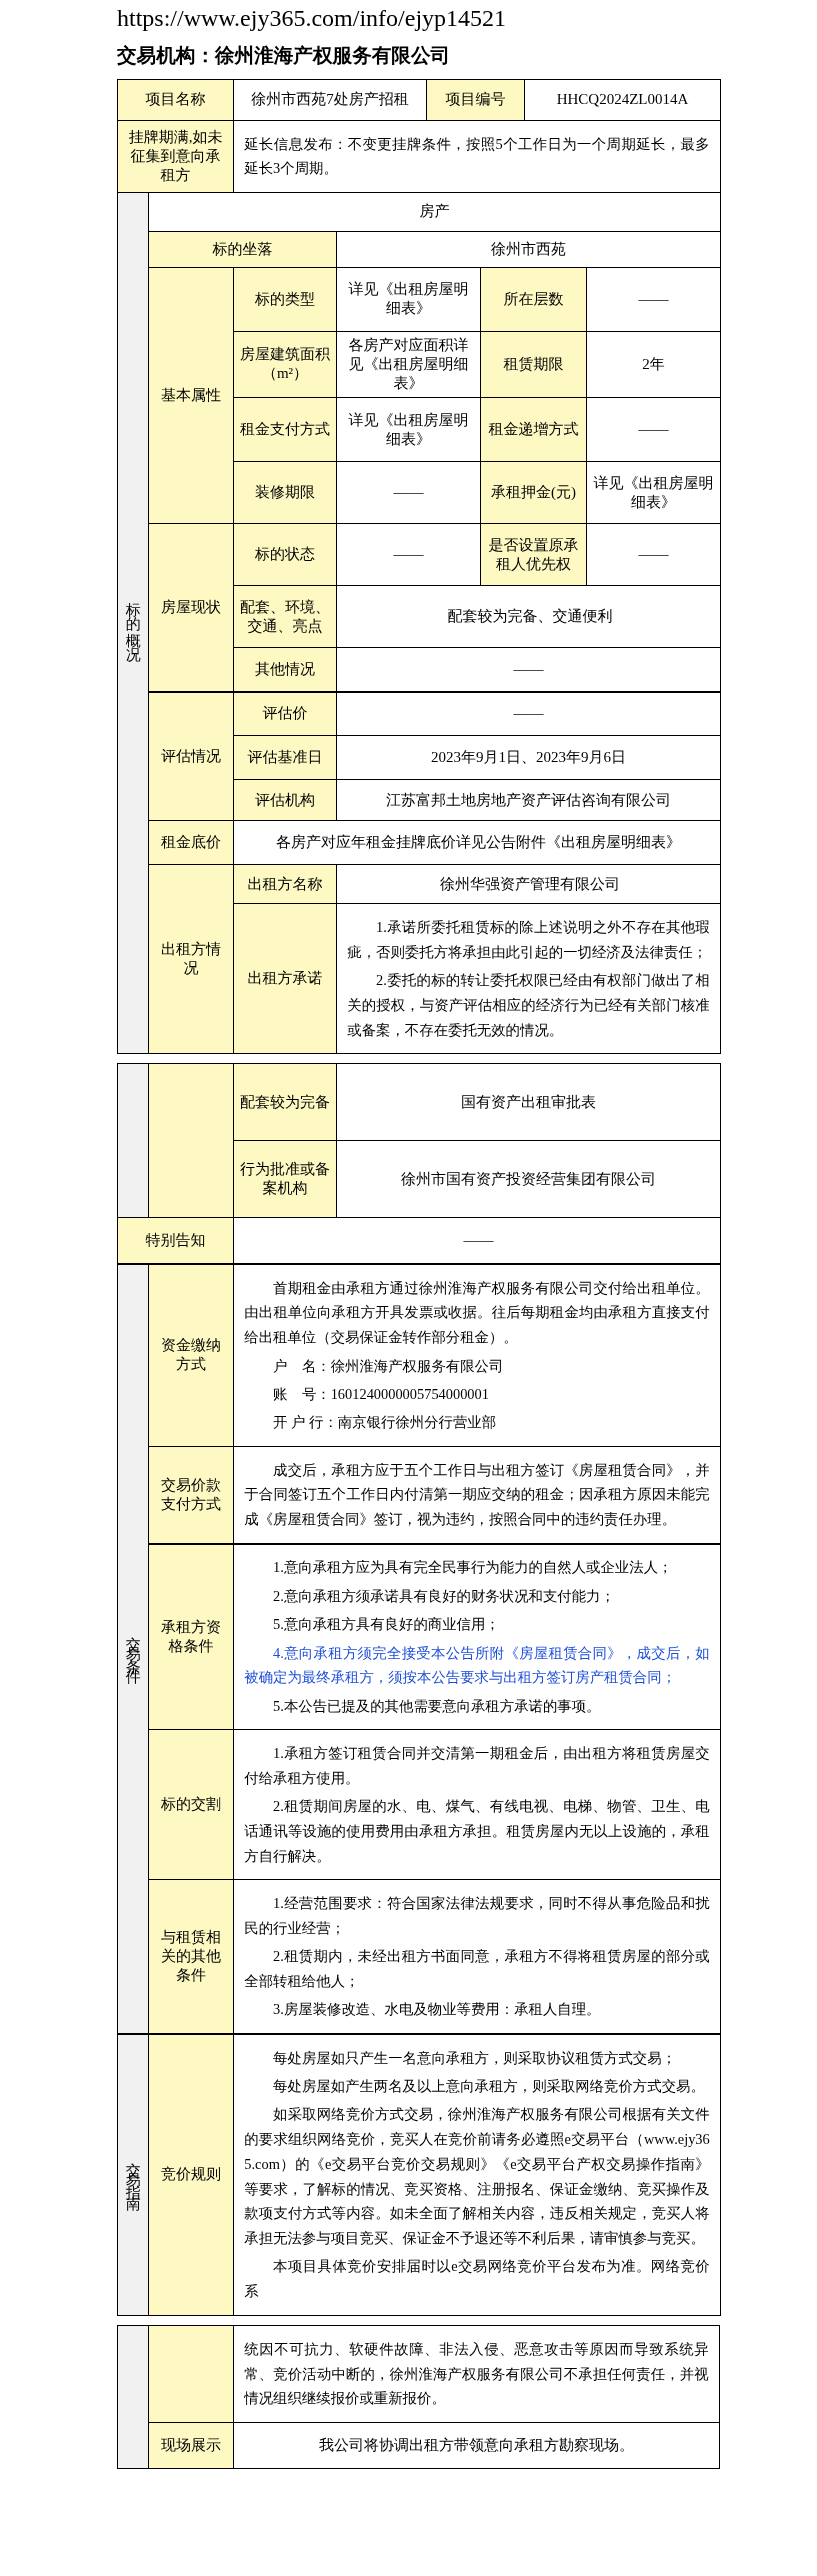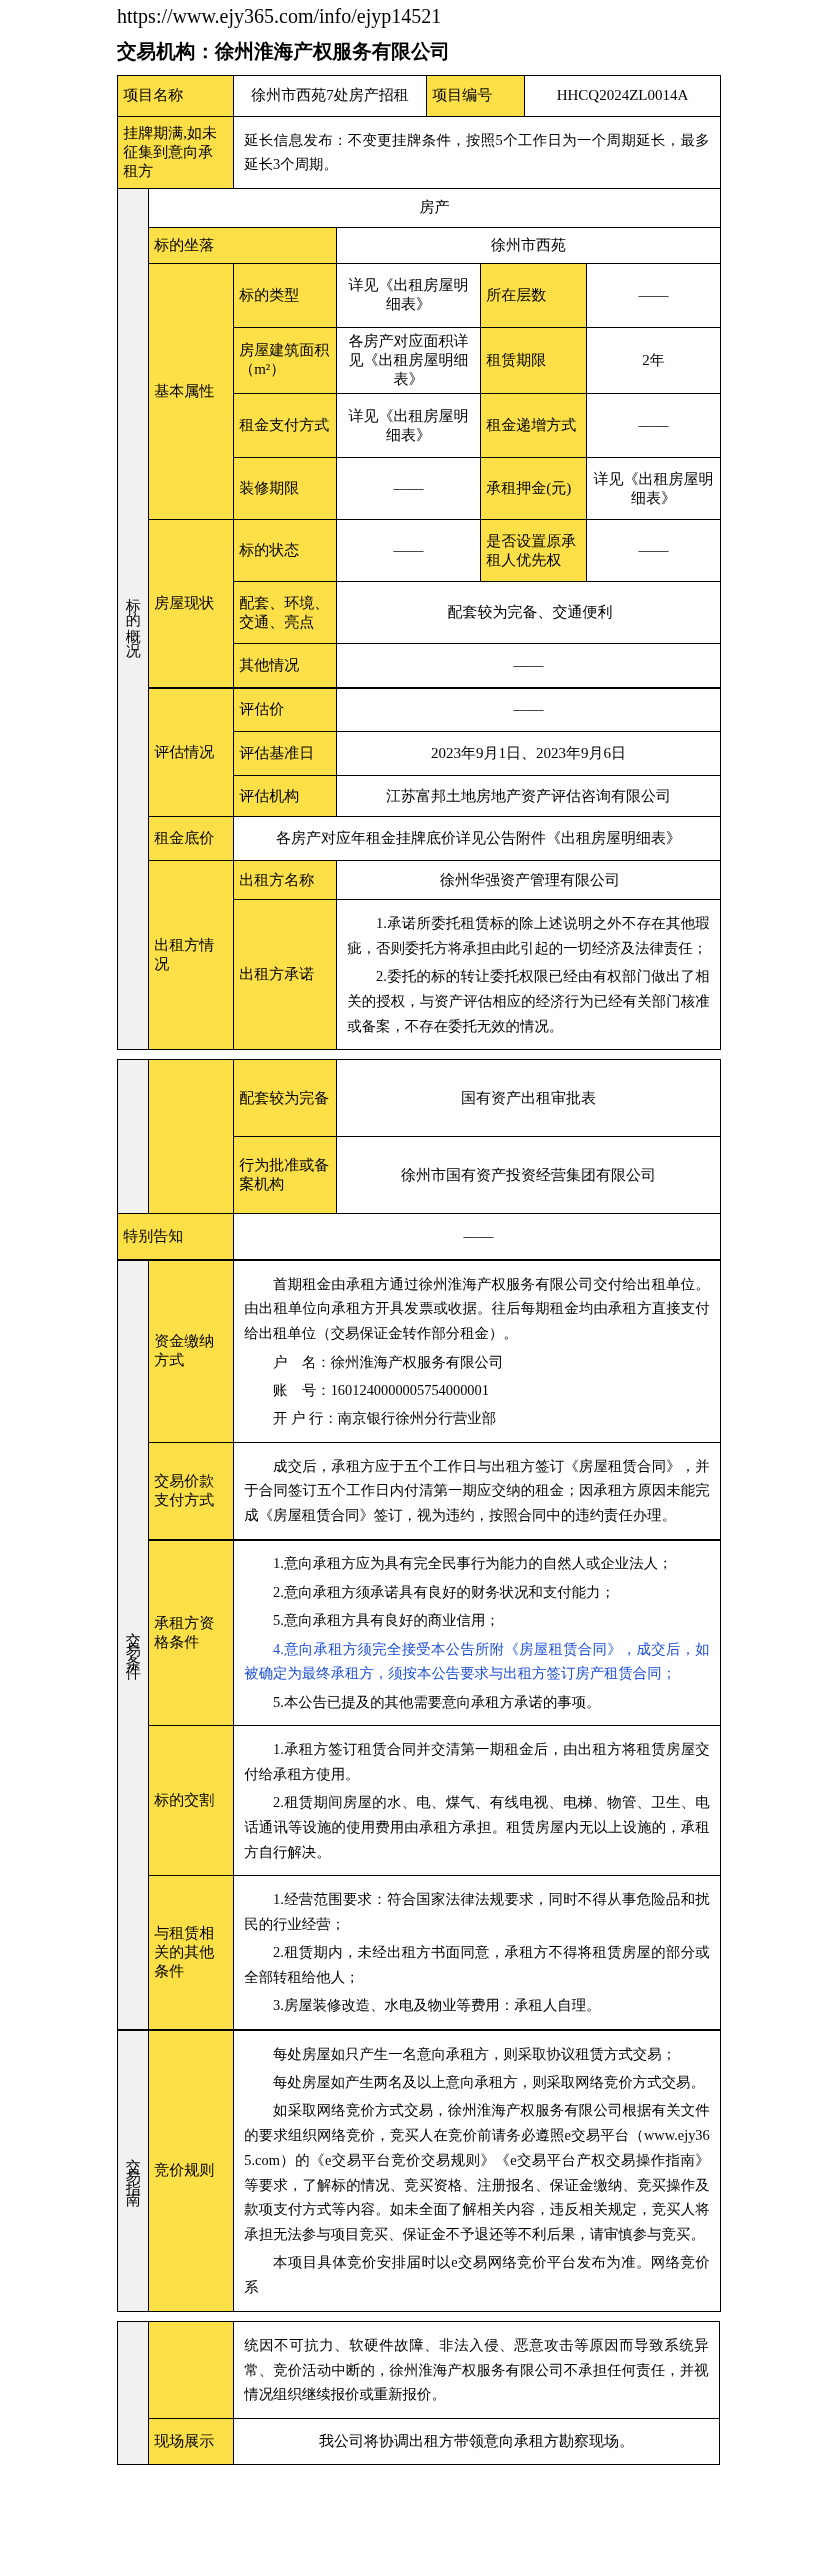"https://www.ejy365.com/info/ejyp14521" .url-line { font-size: 20px -> 24px }
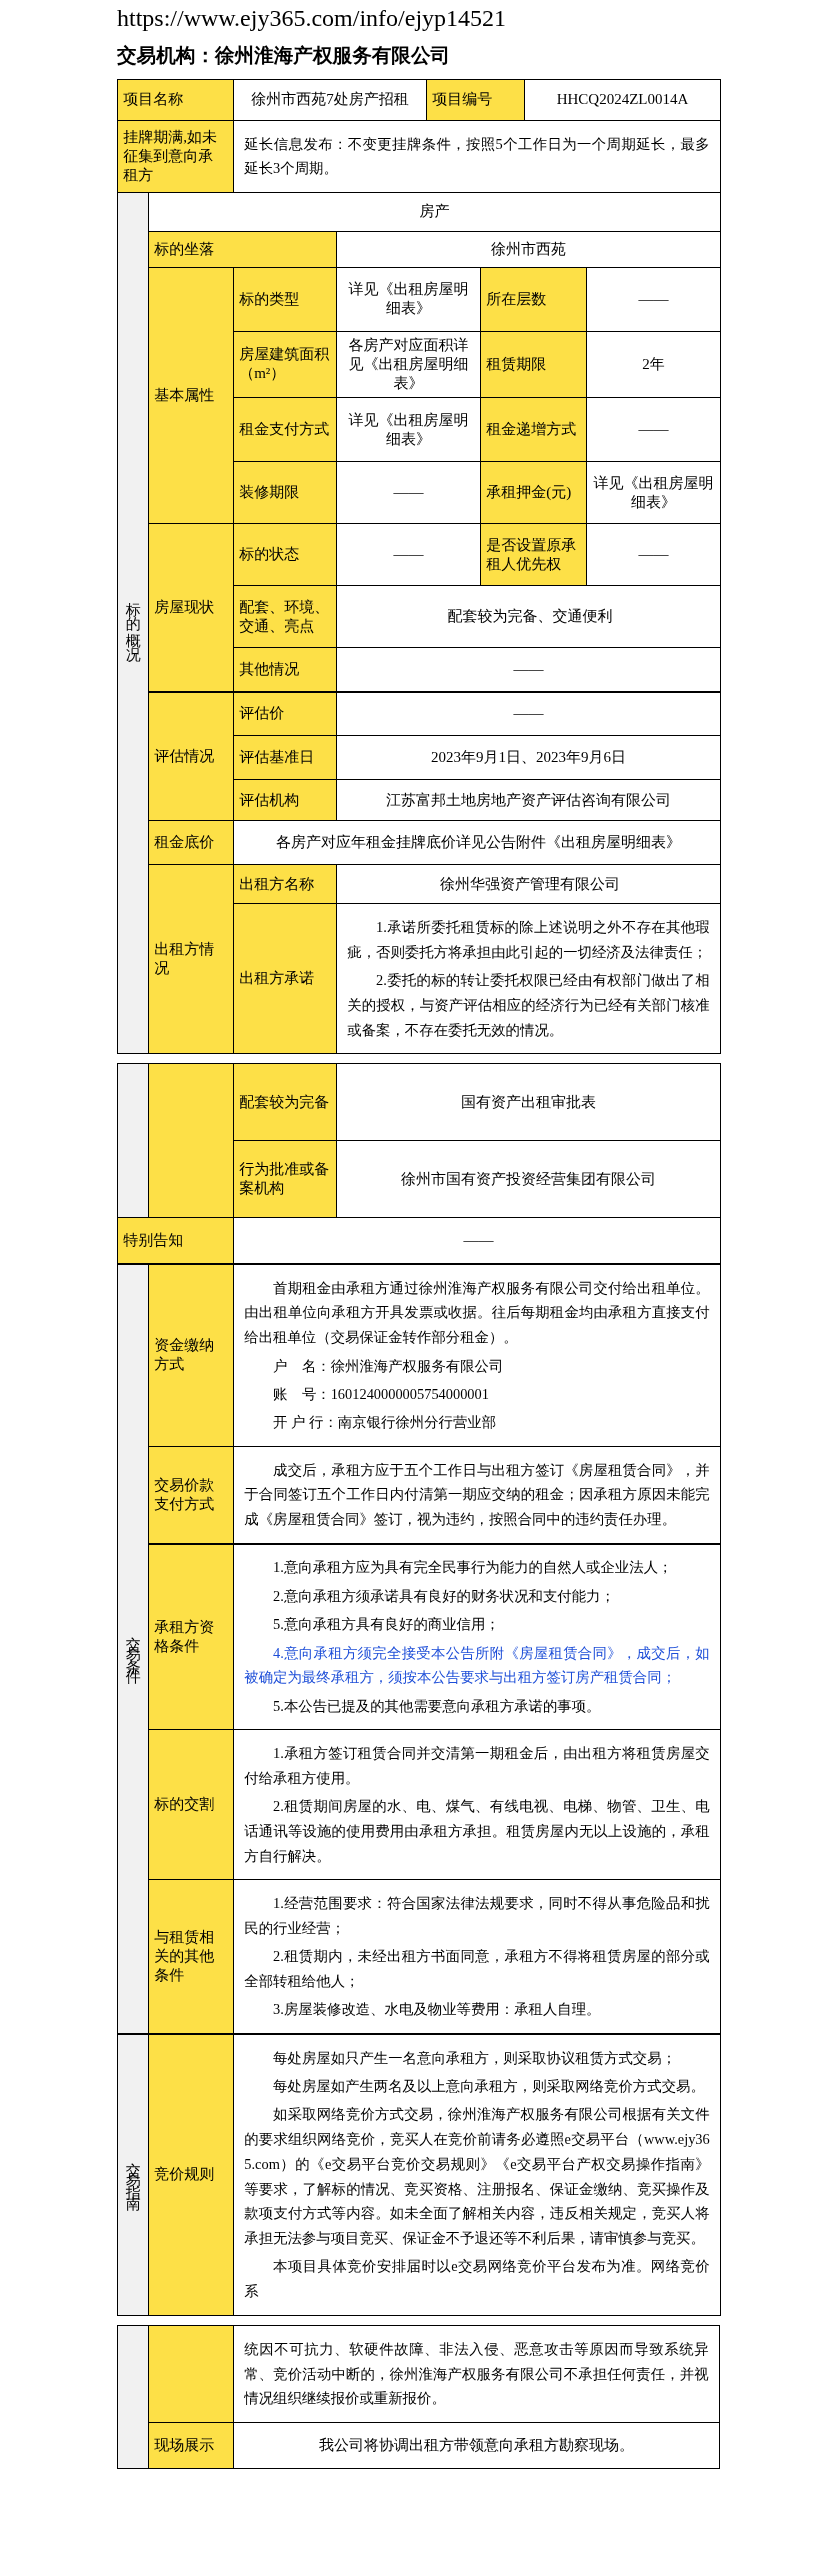"项目名称" .lbl { background: #fde047 -> #fef9c3; text-align: left -> center }
